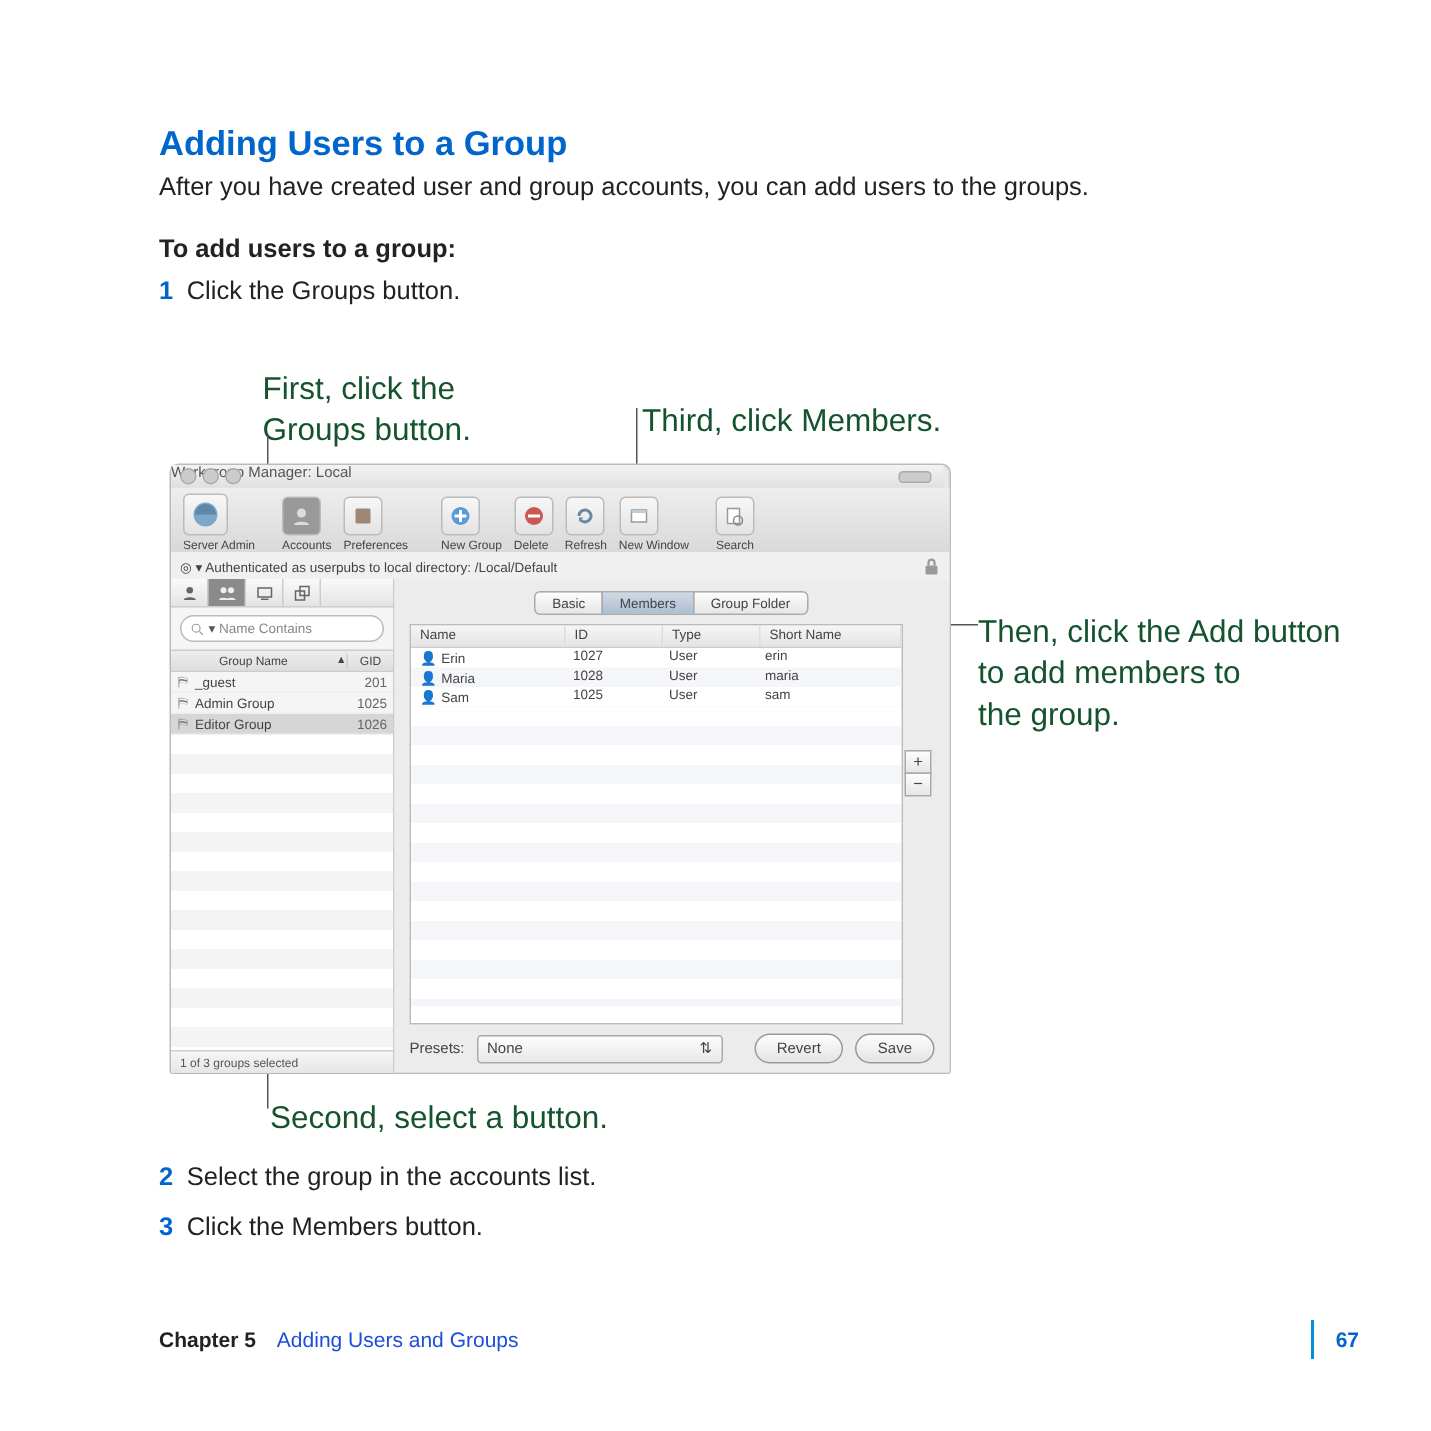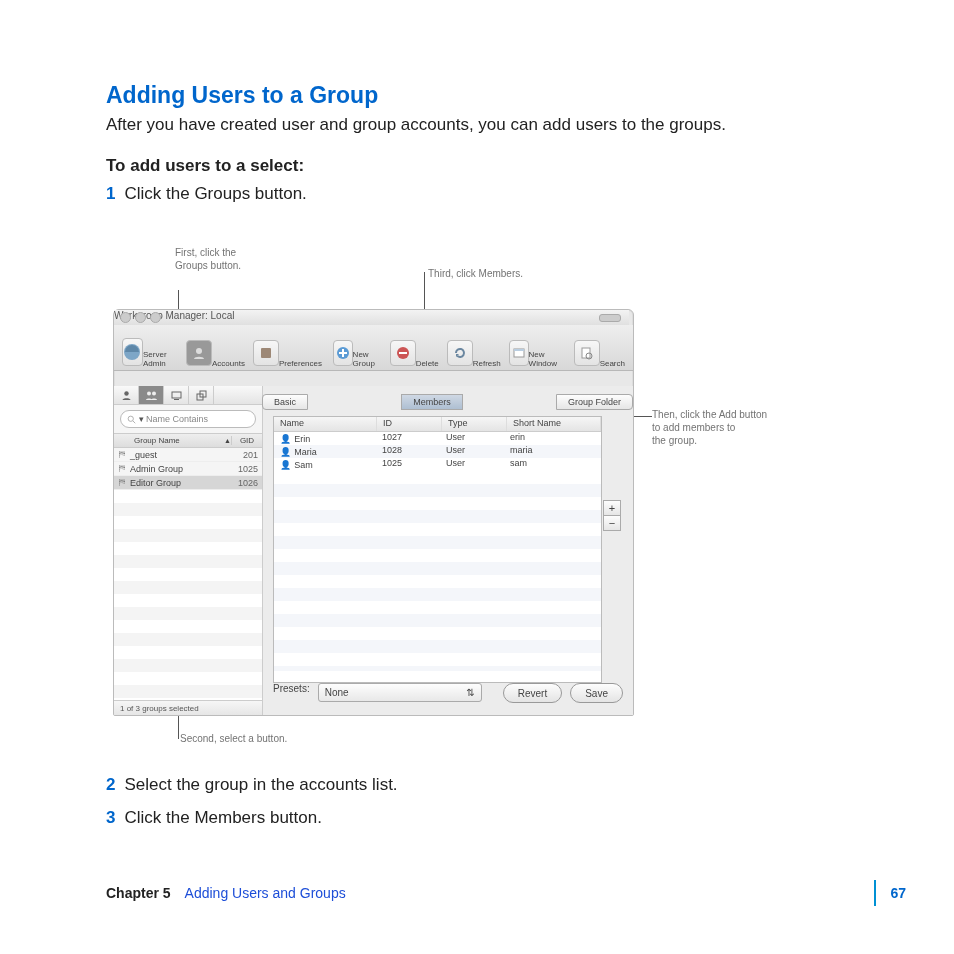"To add users to a" div.subhead { text: select -> group }
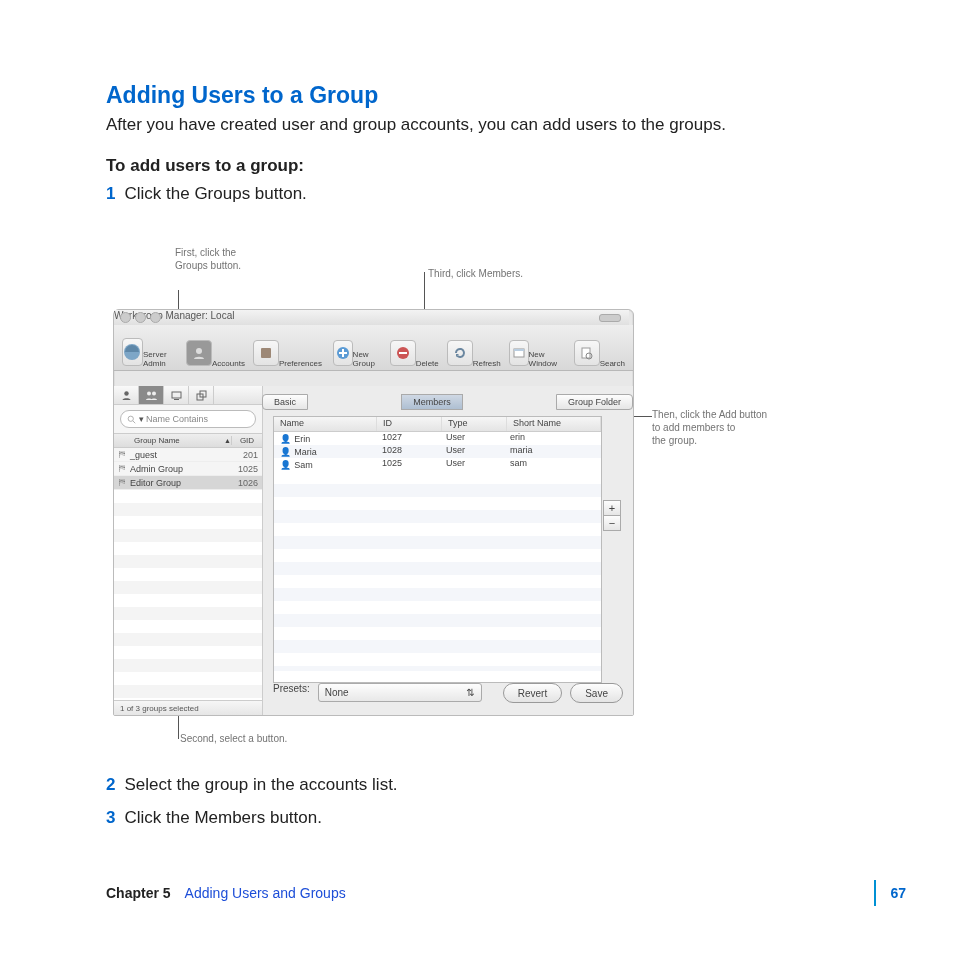"First, click the" .callout { color: #737373 -> #14532d; font-size: 10px -> 21px }
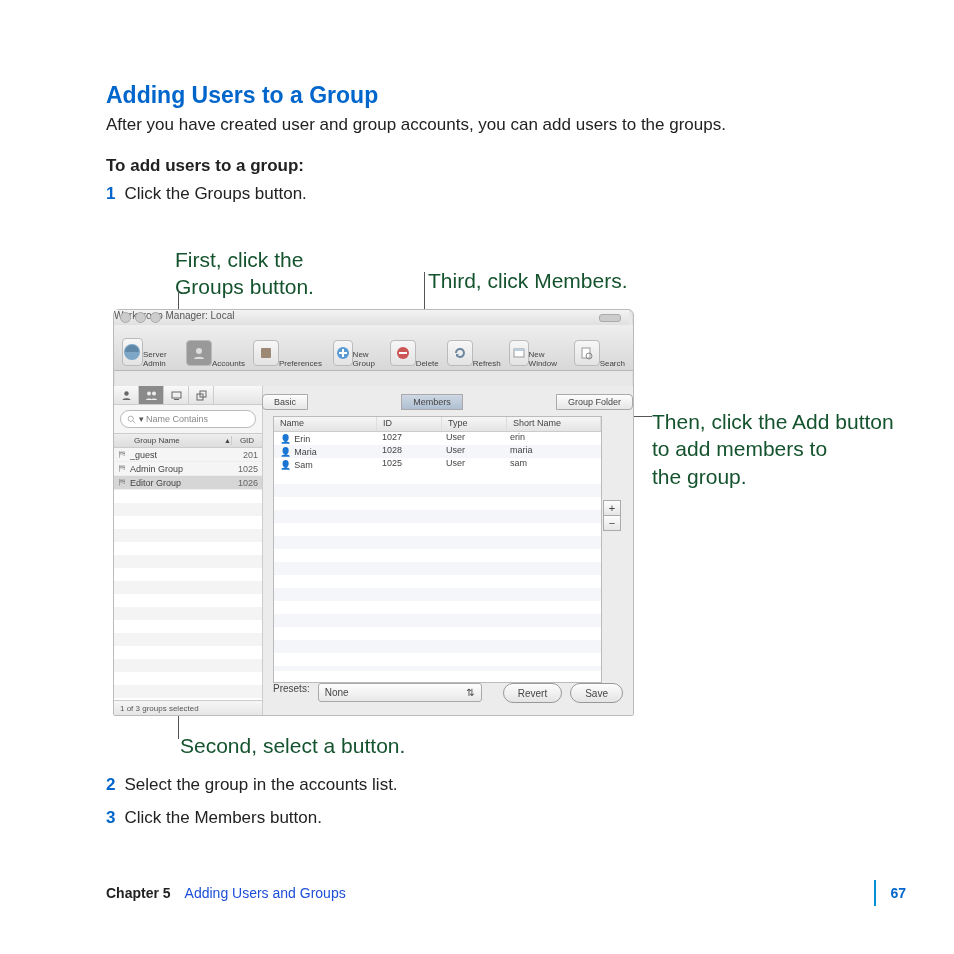"Server Admin" .tbtn { align-items: flex-end -> flex-start; flex-direction: row -> column }
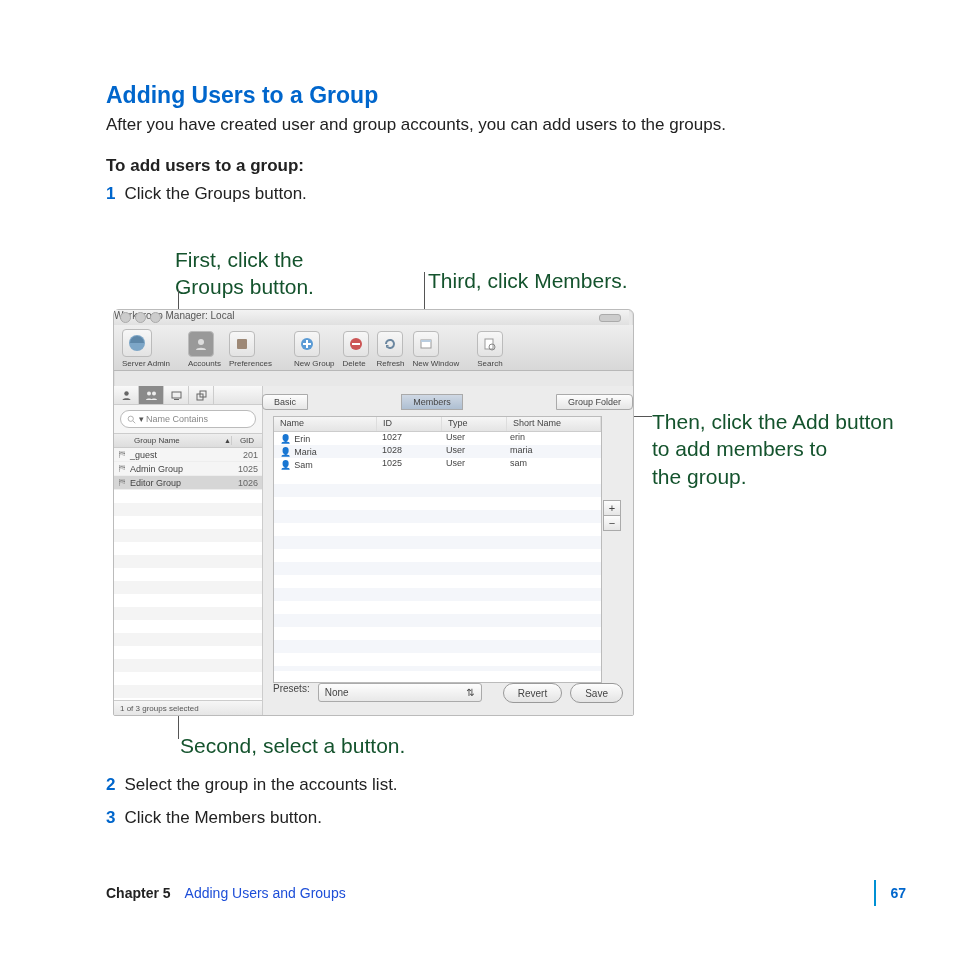"◎ ▾ Authenticated as userpubs" div.authbar { html: none -> <div> <span>◎ ▾ <span>Authenticated as userpubs to local directory: /Local/Default</span></span> <span> <svg> <rect></rect> <path></path> </svg> </span> </div> }
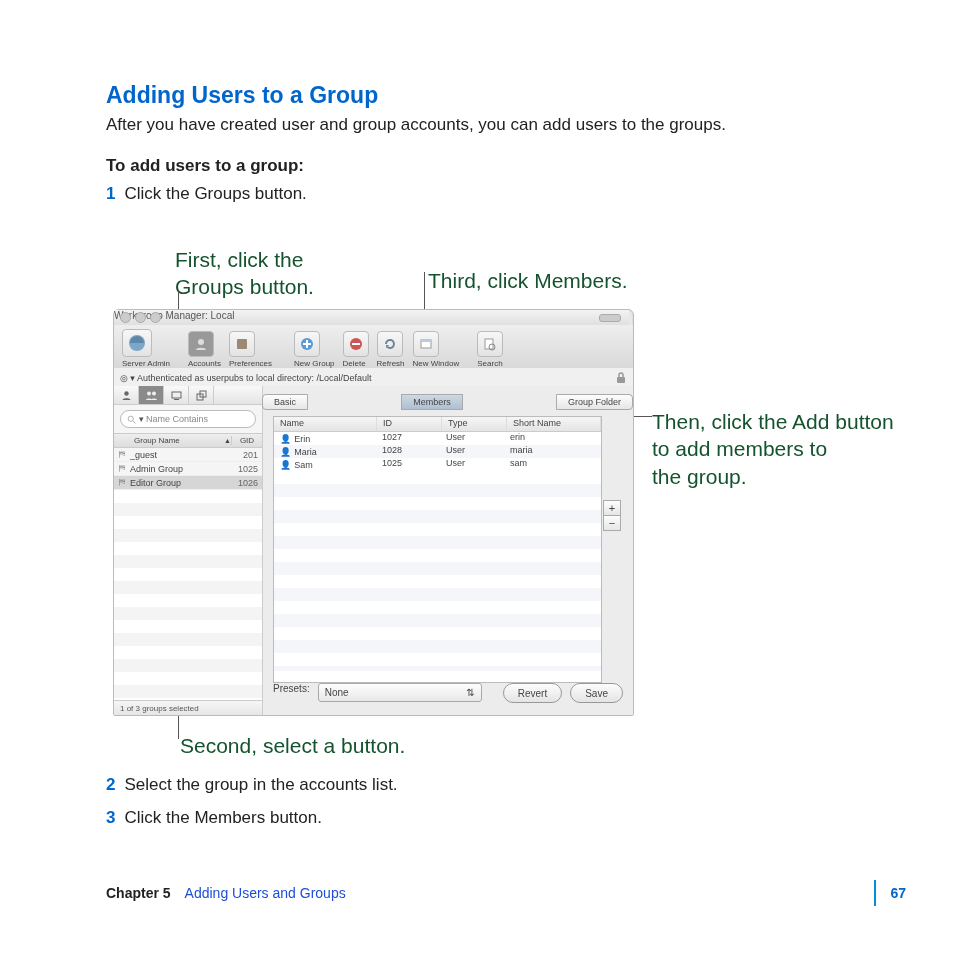"Basic" .tabs { justify-content: space-between -> center }
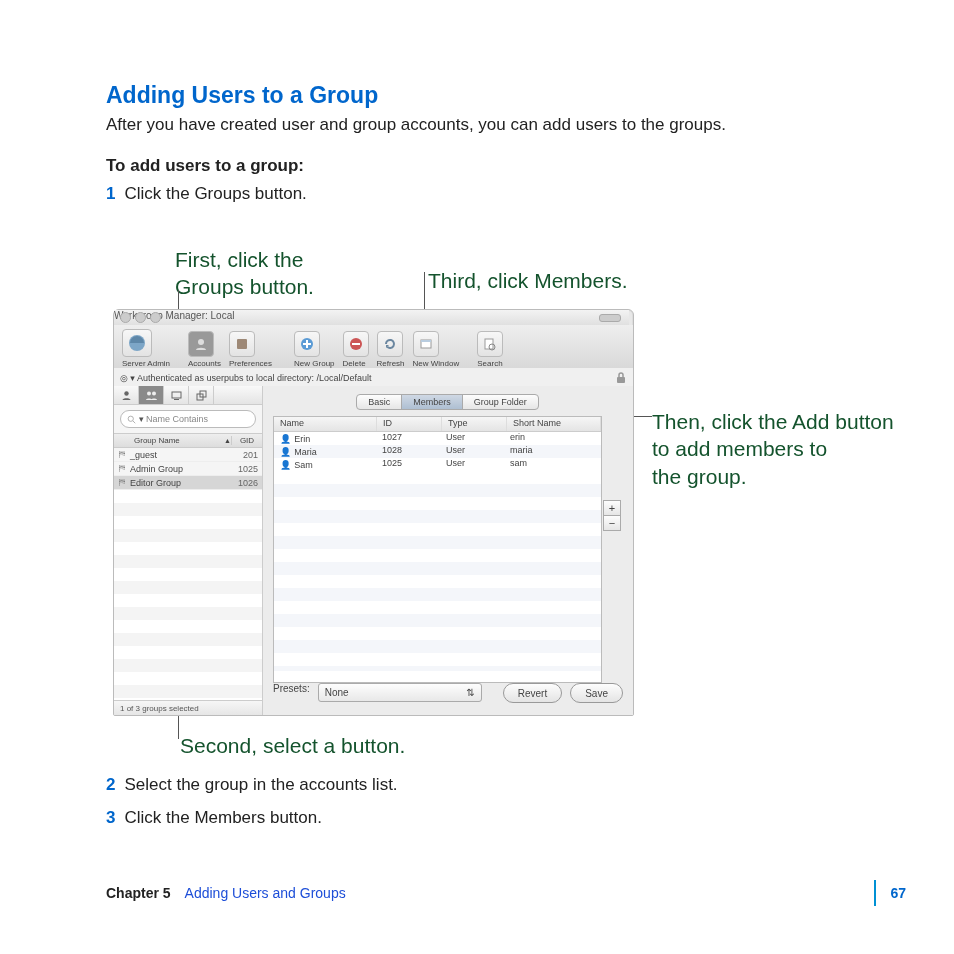"Group Name" .grouphead .gn { padding-left: 20px -> 32px }
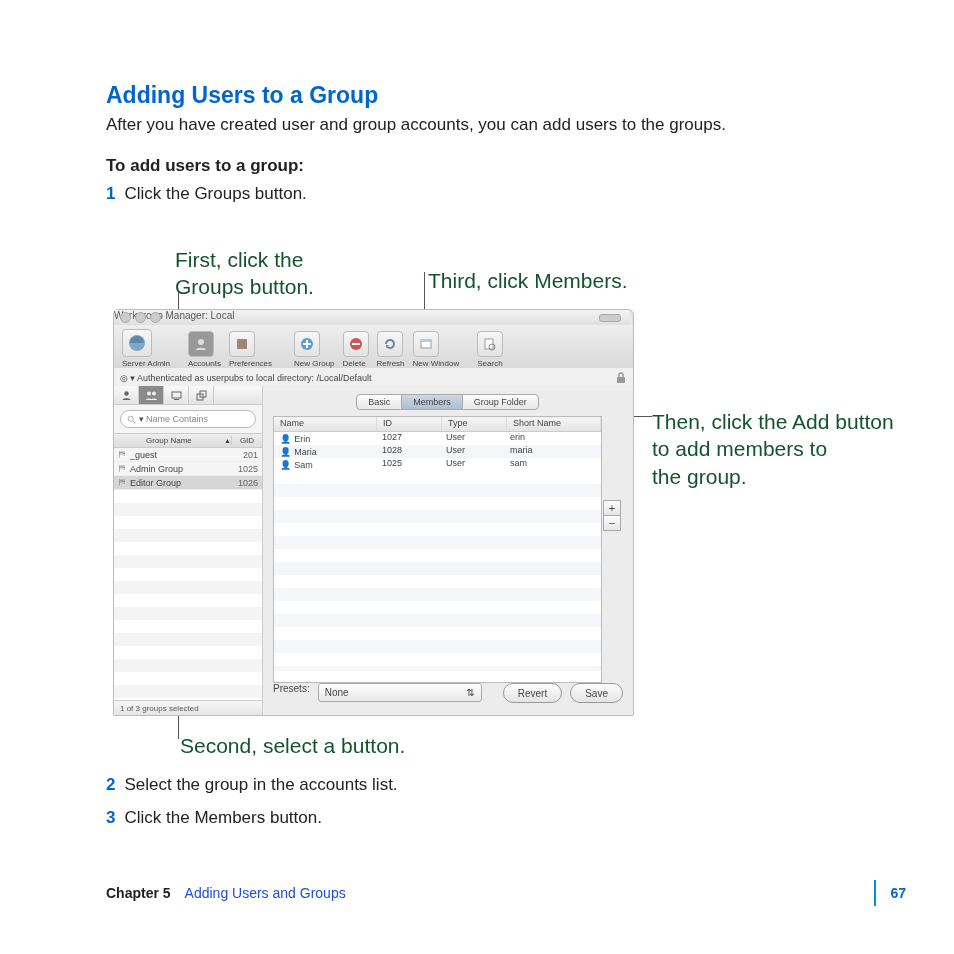"Presets:" .bottombar { align-items: none -> center }
